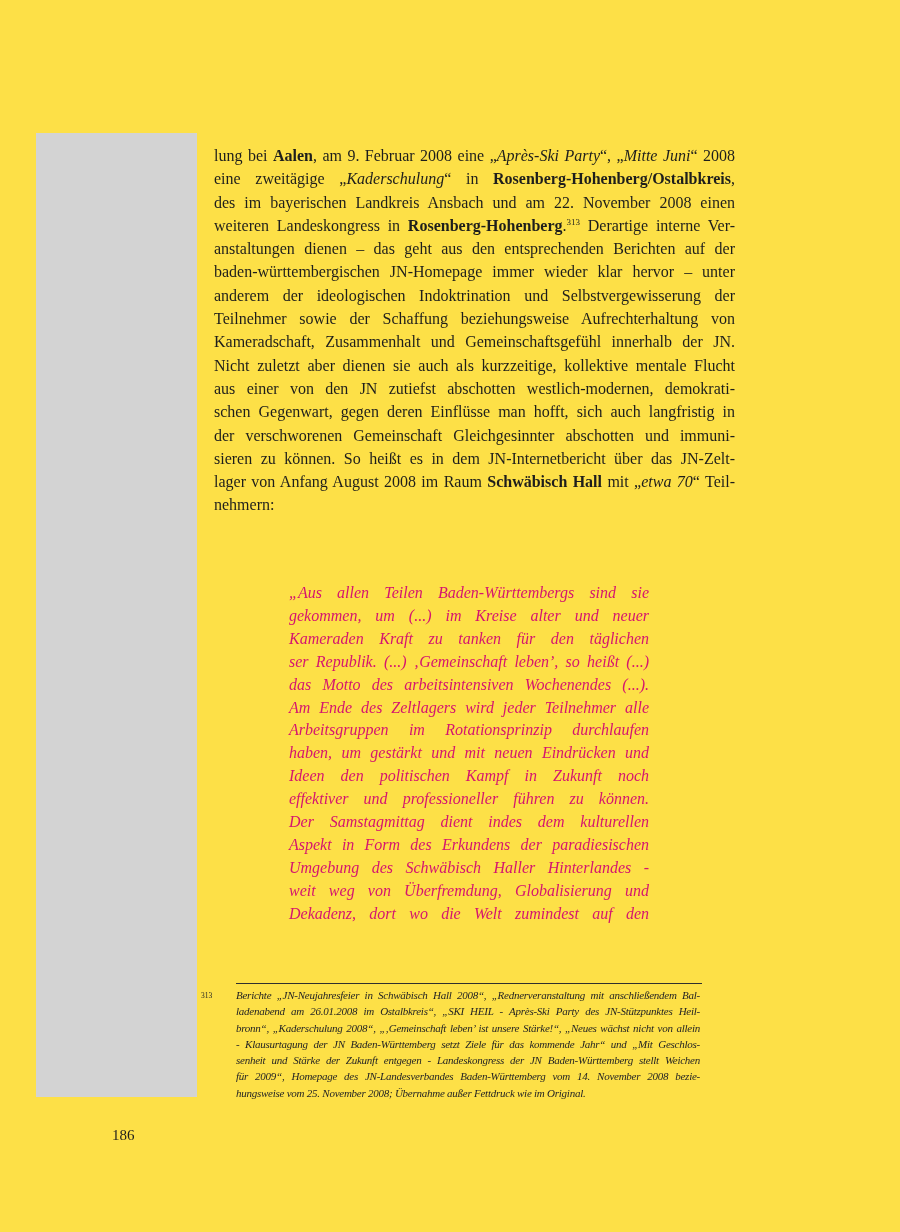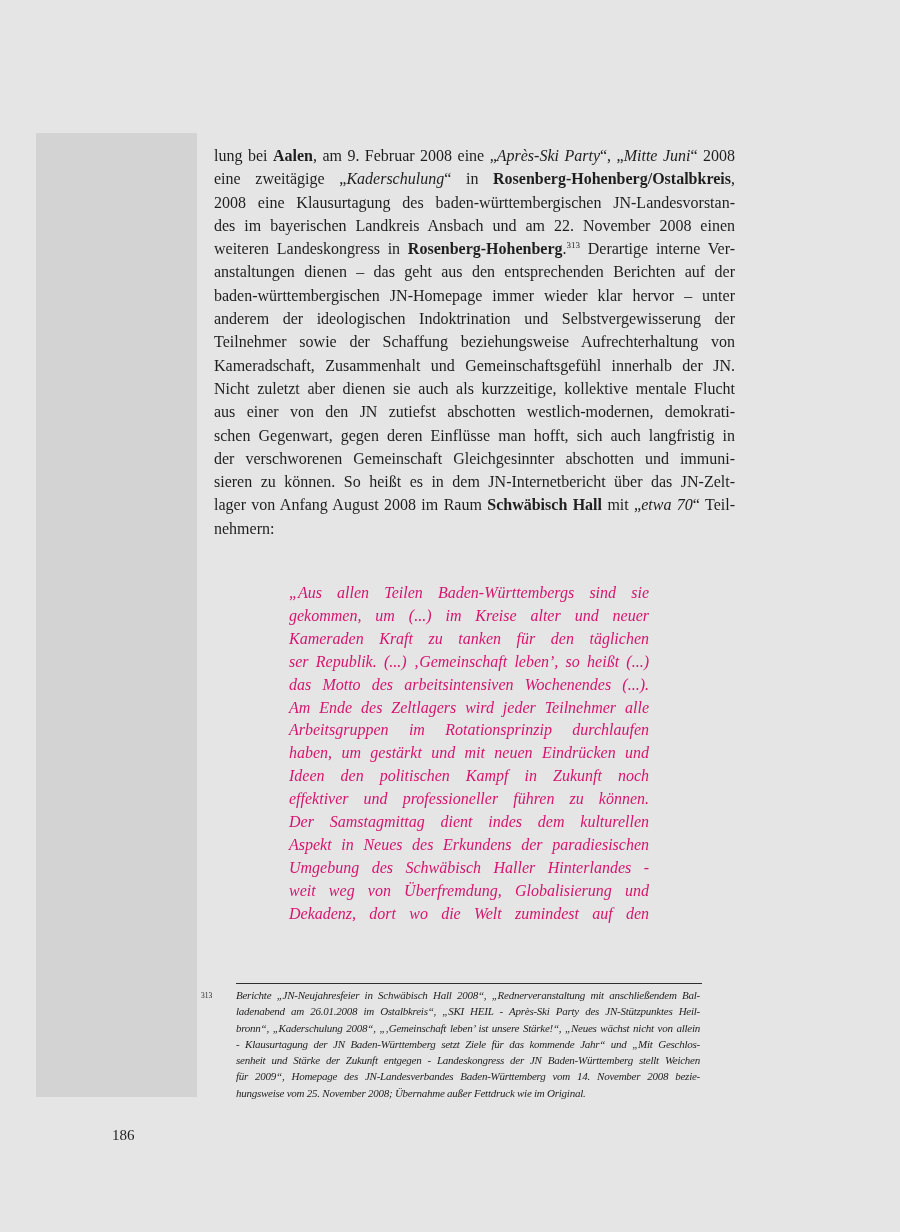"lung bei Aalen, am 9." .page { background: #e5e5e5 -> #fde047 }
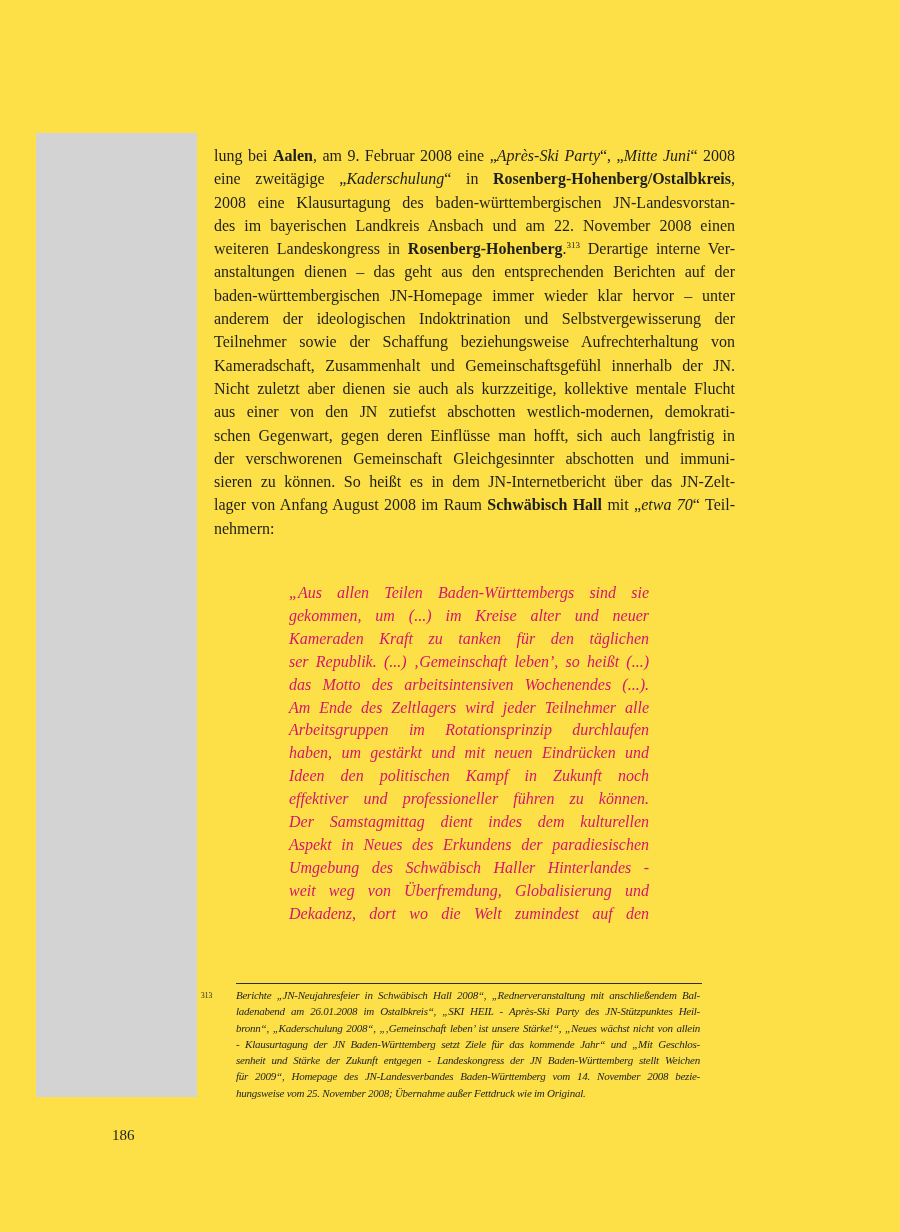"2008 eine Klausurtagung des" div.line { html: <div><span>2008 eine Klausurtagung des baden-württembergischen JN-Landesvorstan-</span></div> -> none }
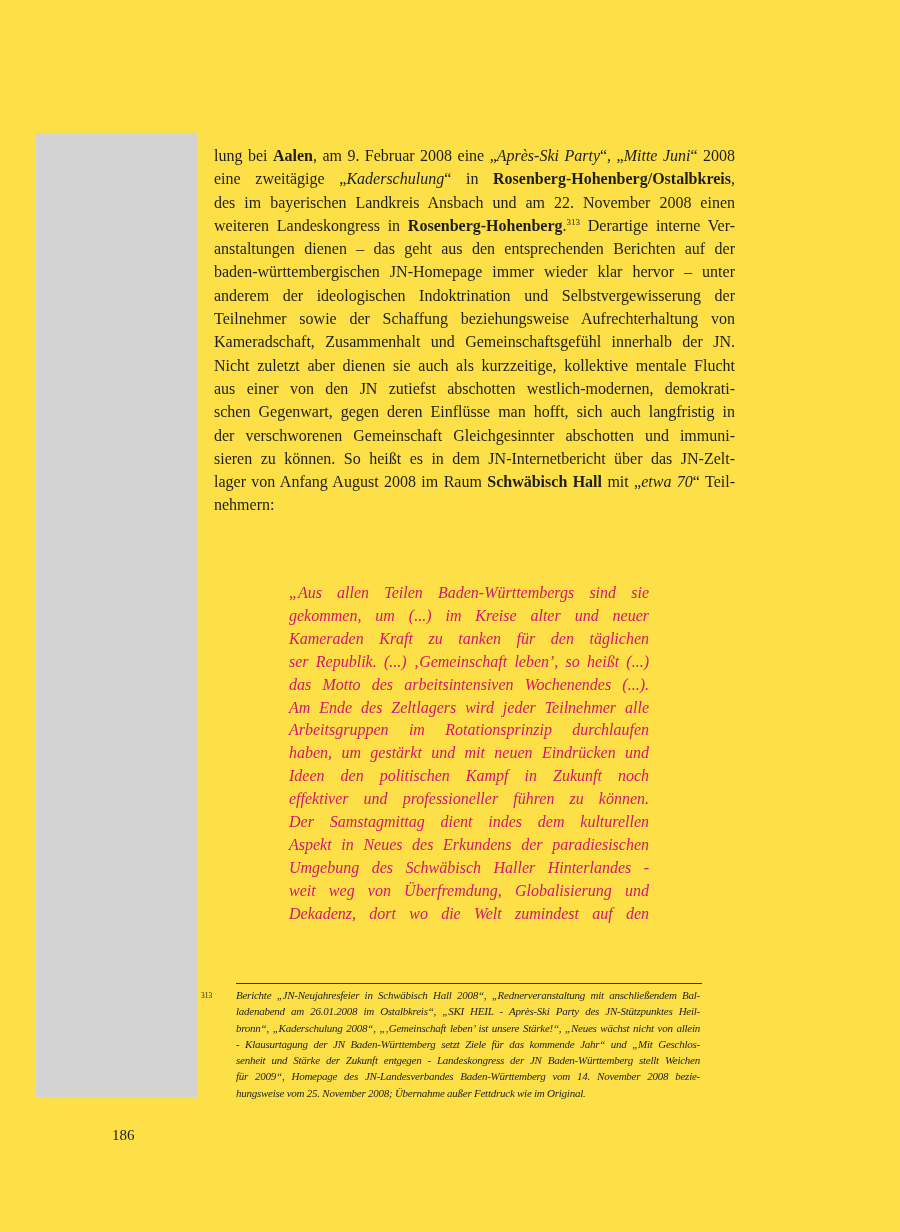"Aspekt in Neues des Erkundens" span { text: Neues -> Form }
